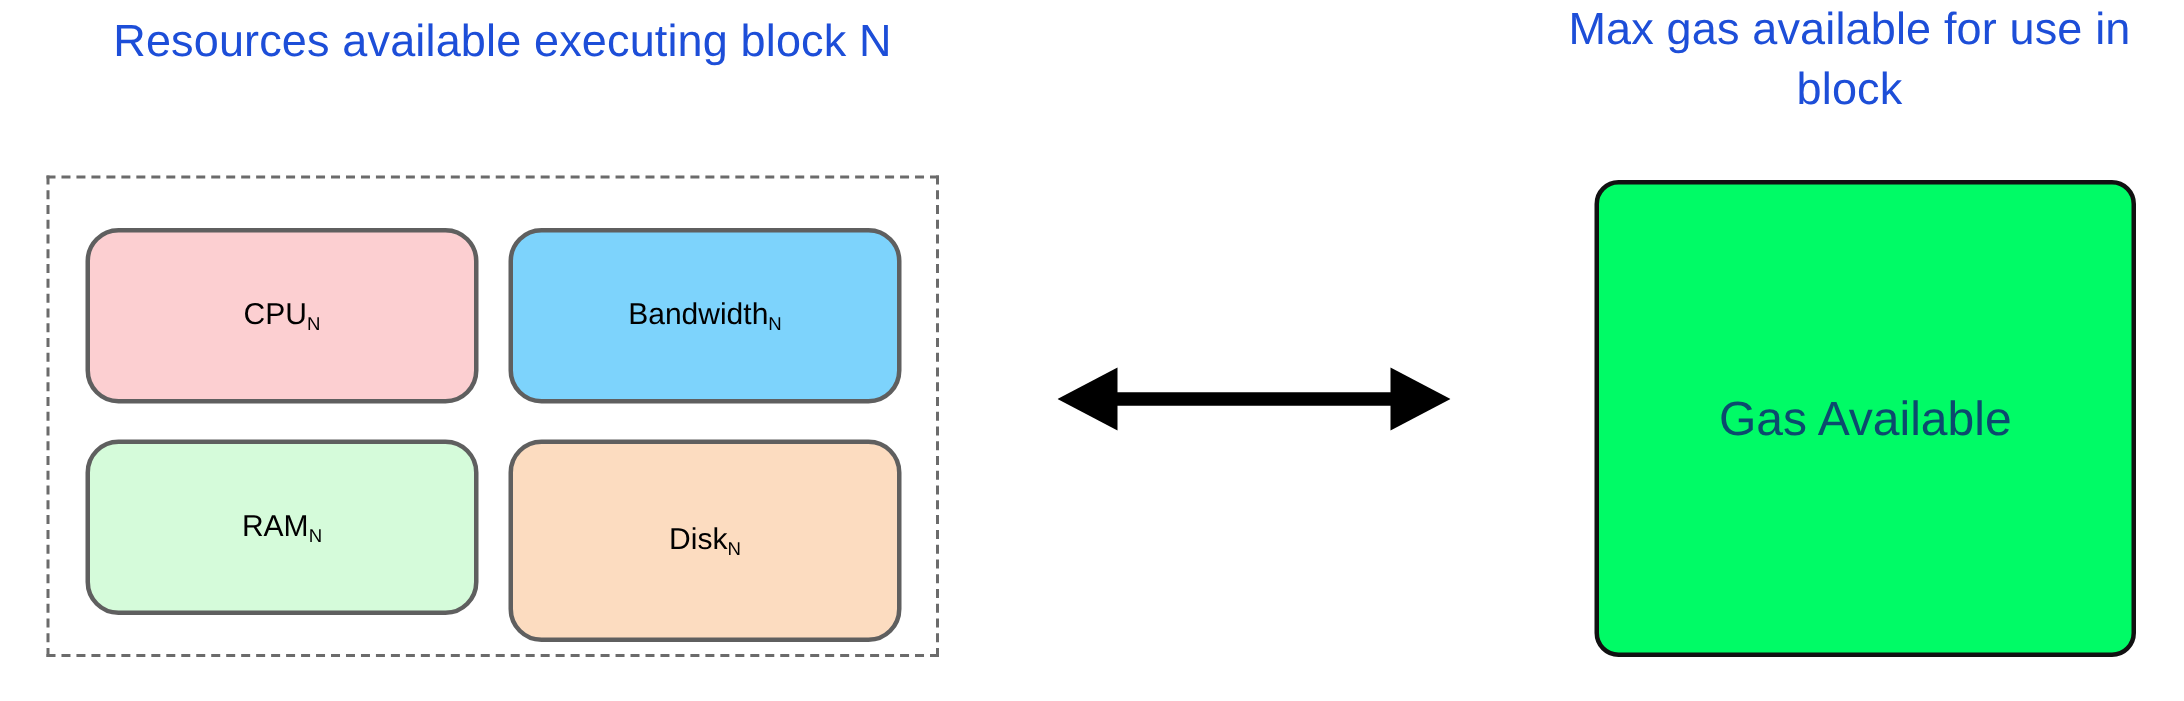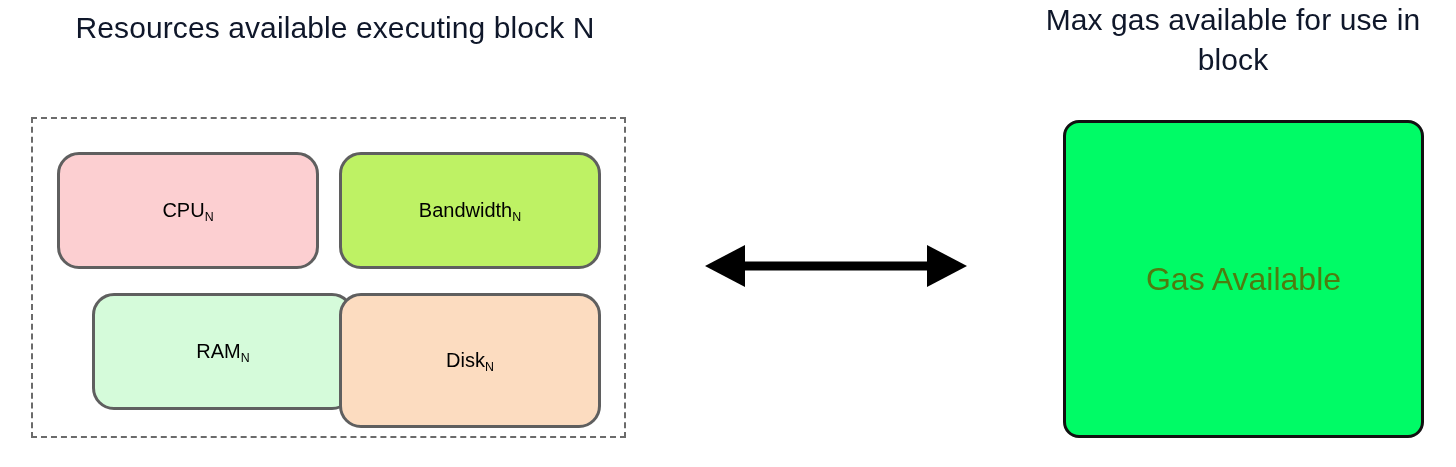"Resources available executing block N" .caption { color: #0f172a -> #1d4ed8 }
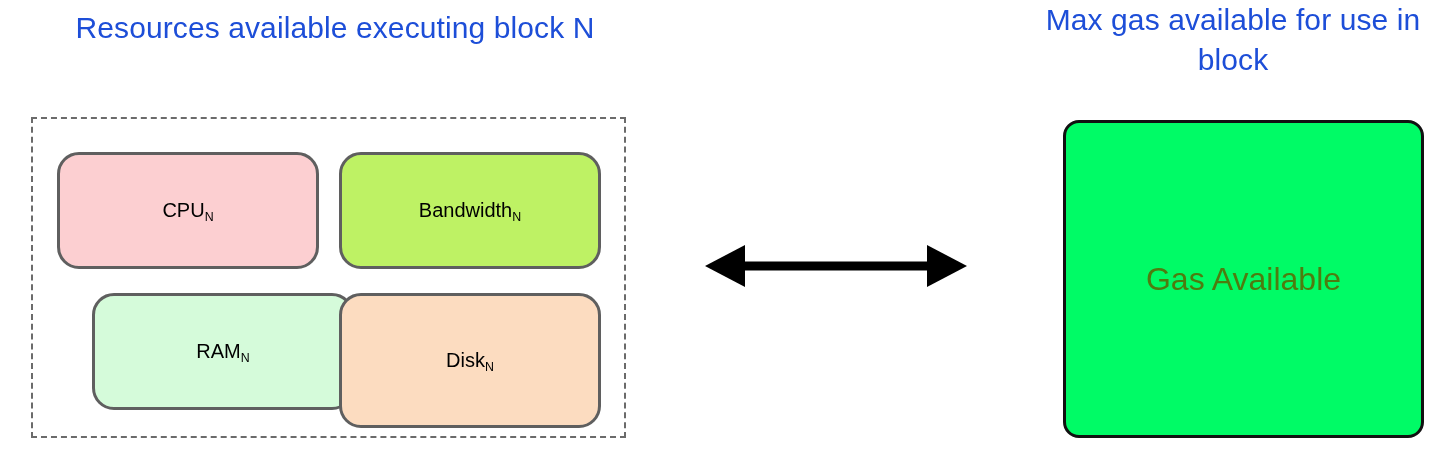"BandwidthN" div.res-box { background: #bef264 -> #7dd3fc }
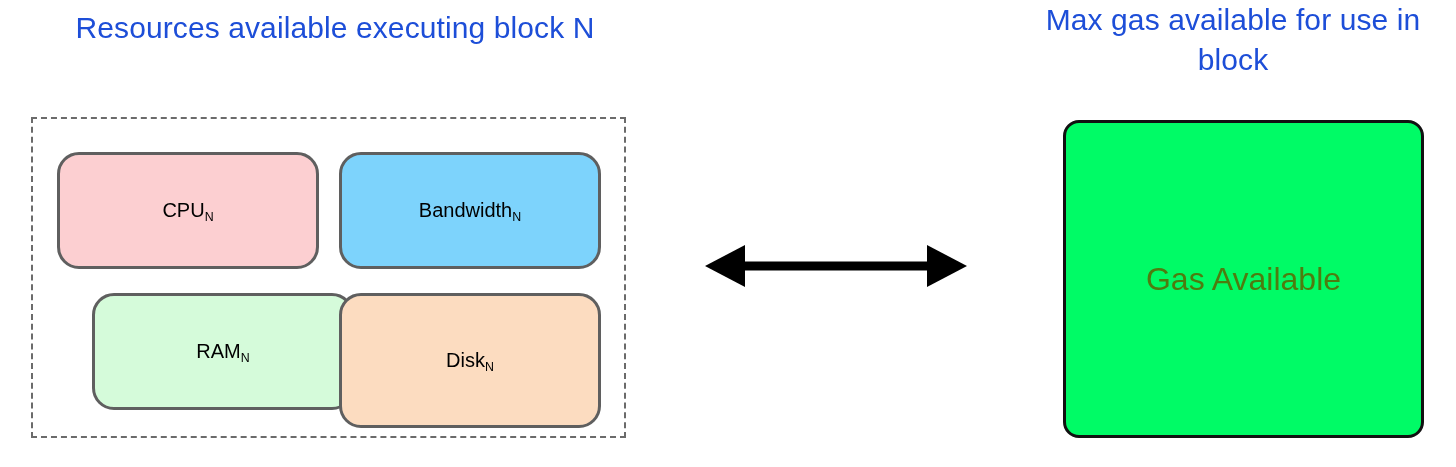"Gas Available" #box-gas { color: #4d7c0f -> #0c4a6e }
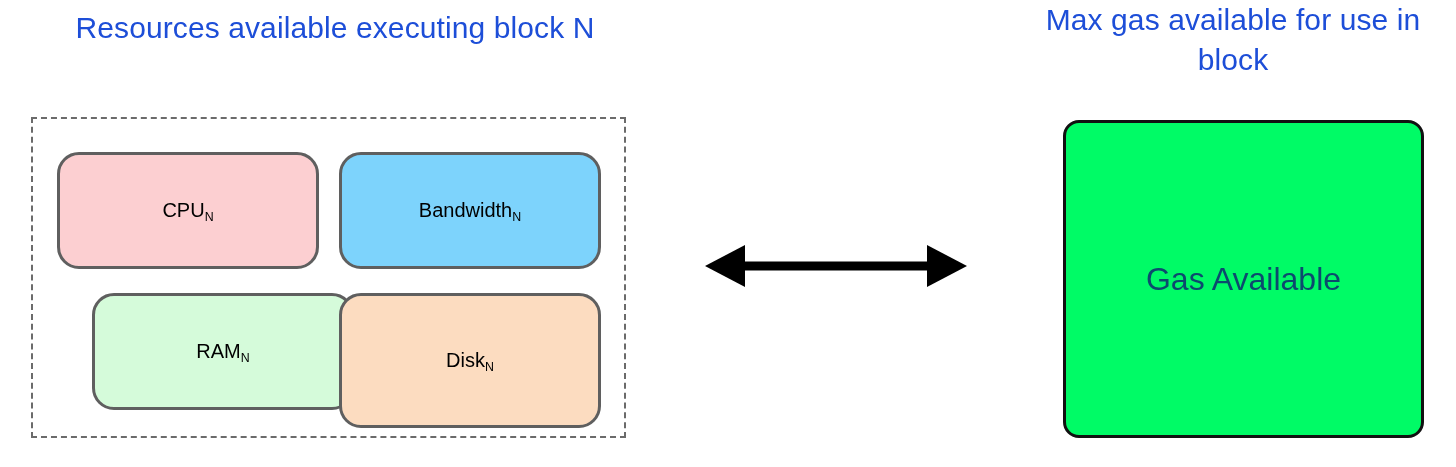"RAMN" #box-ram { margin-left: 35px -> none }
